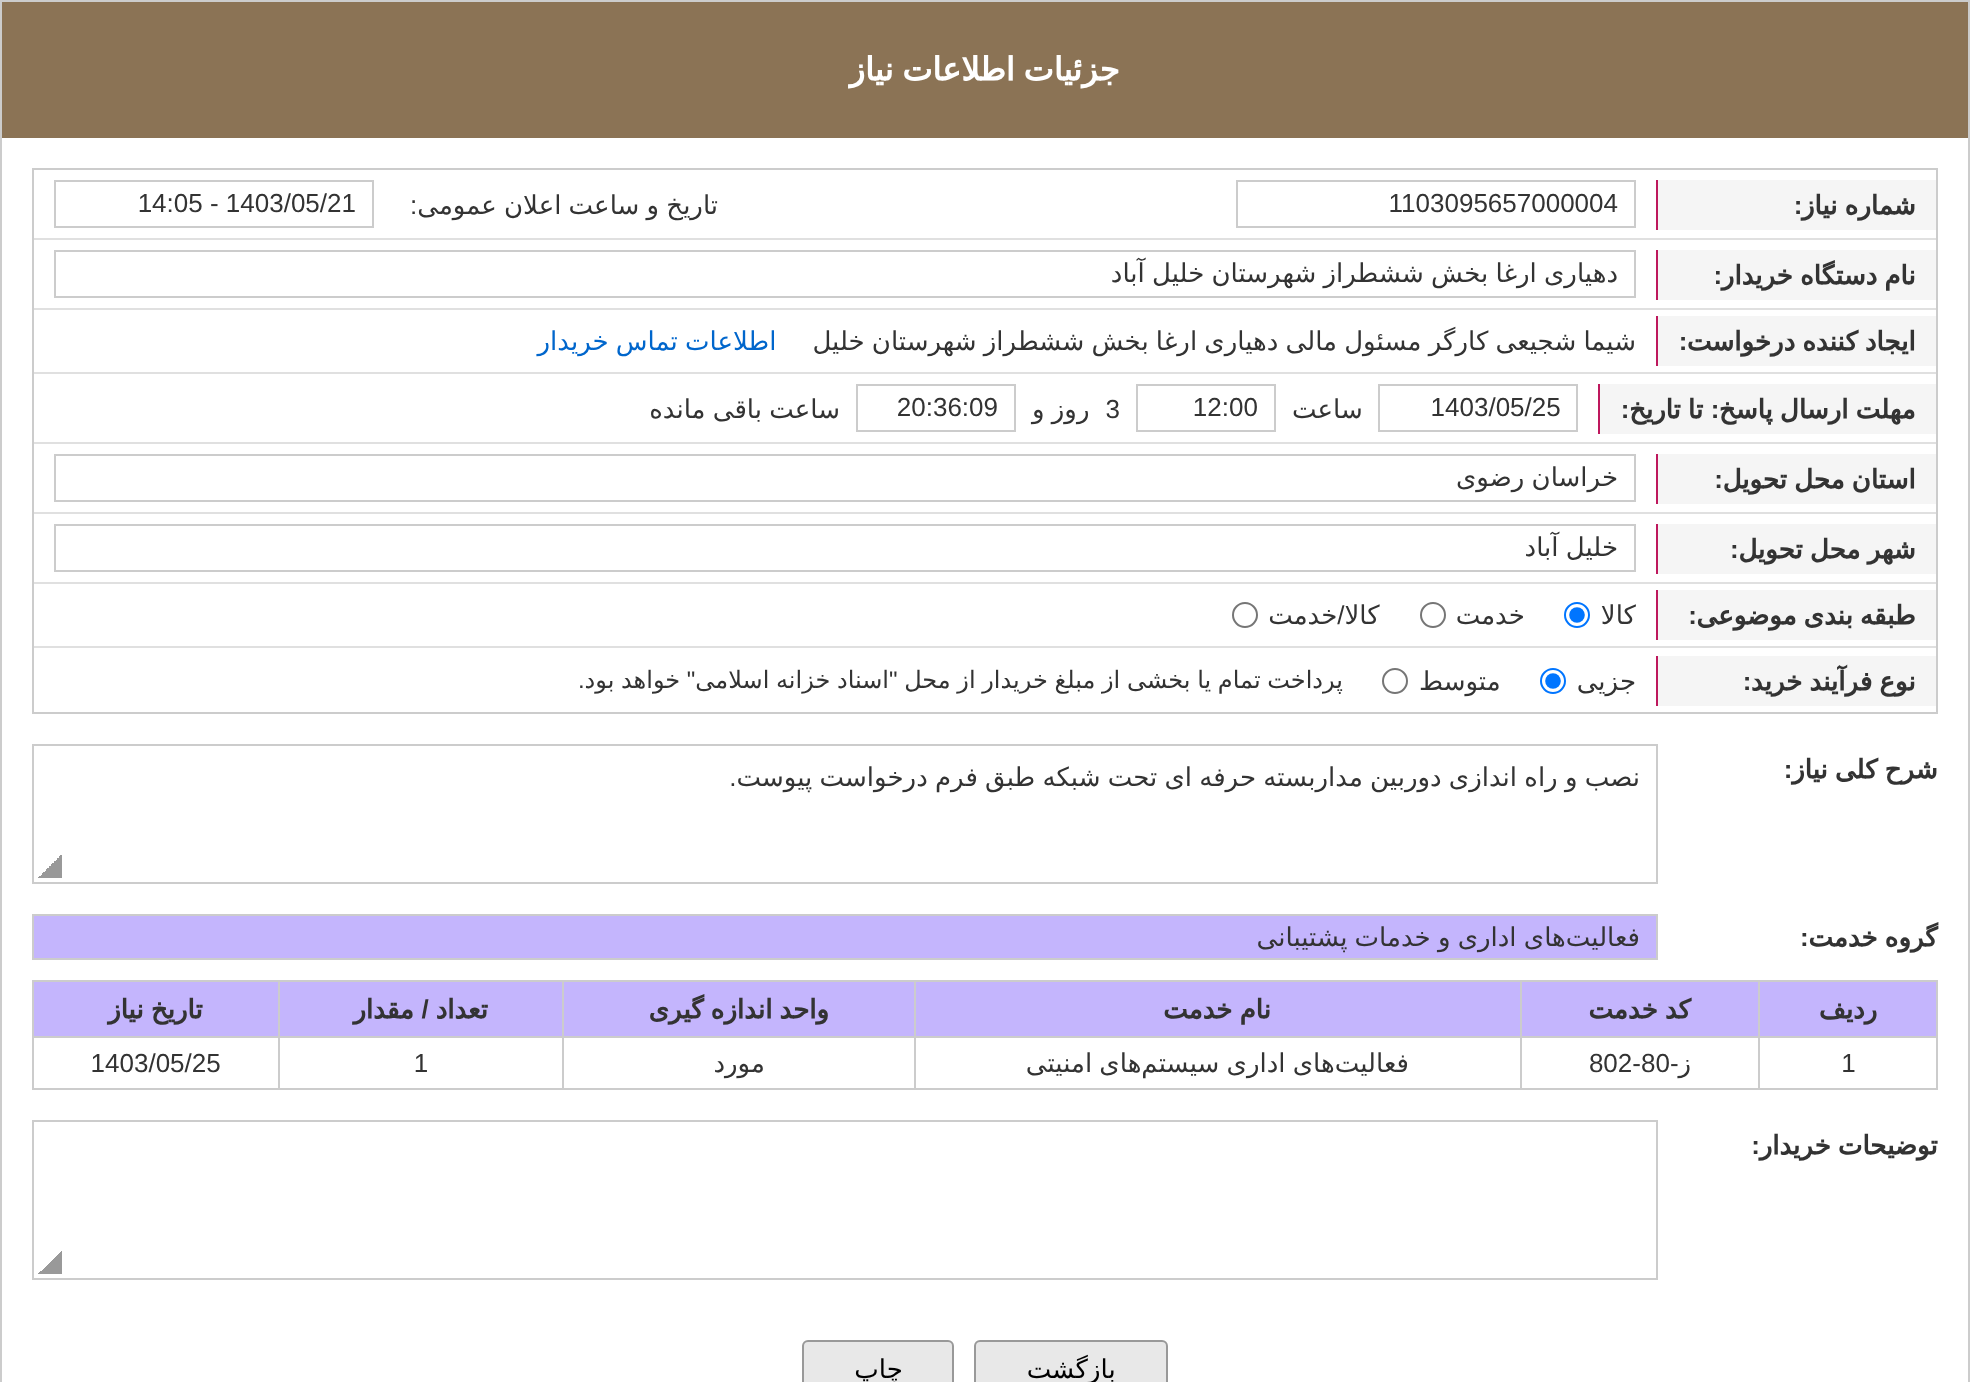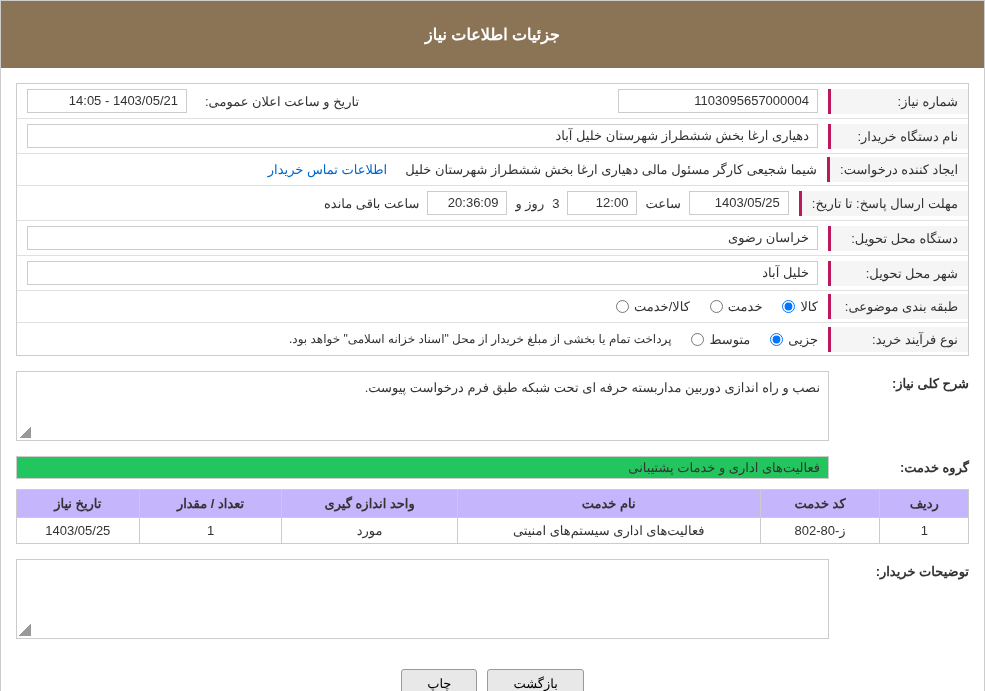"شماره نیاز:" .label-cell { border-left: 3px solid #be185d -> 1px solid #be185d; font-weight: normal -> bold }
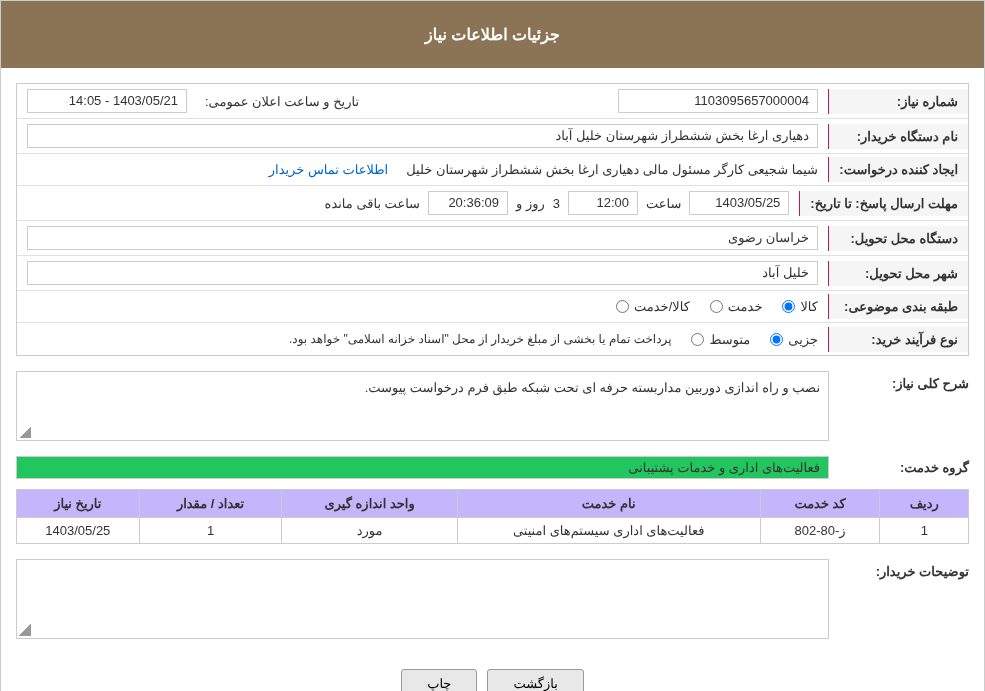"دستگاه محل تحویل:" div.label-cell { text: دستگاه -> استان }
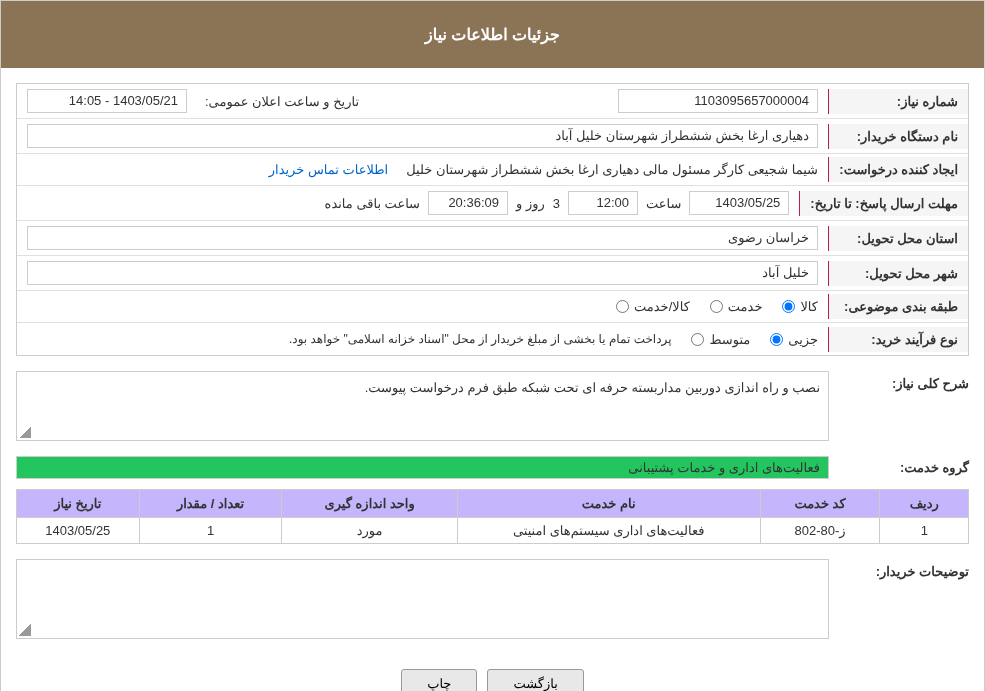"فعالیت‌های اداری و خدمات پشتیبانی" .group-value { background: #22c55e -> #c4b5fd }
